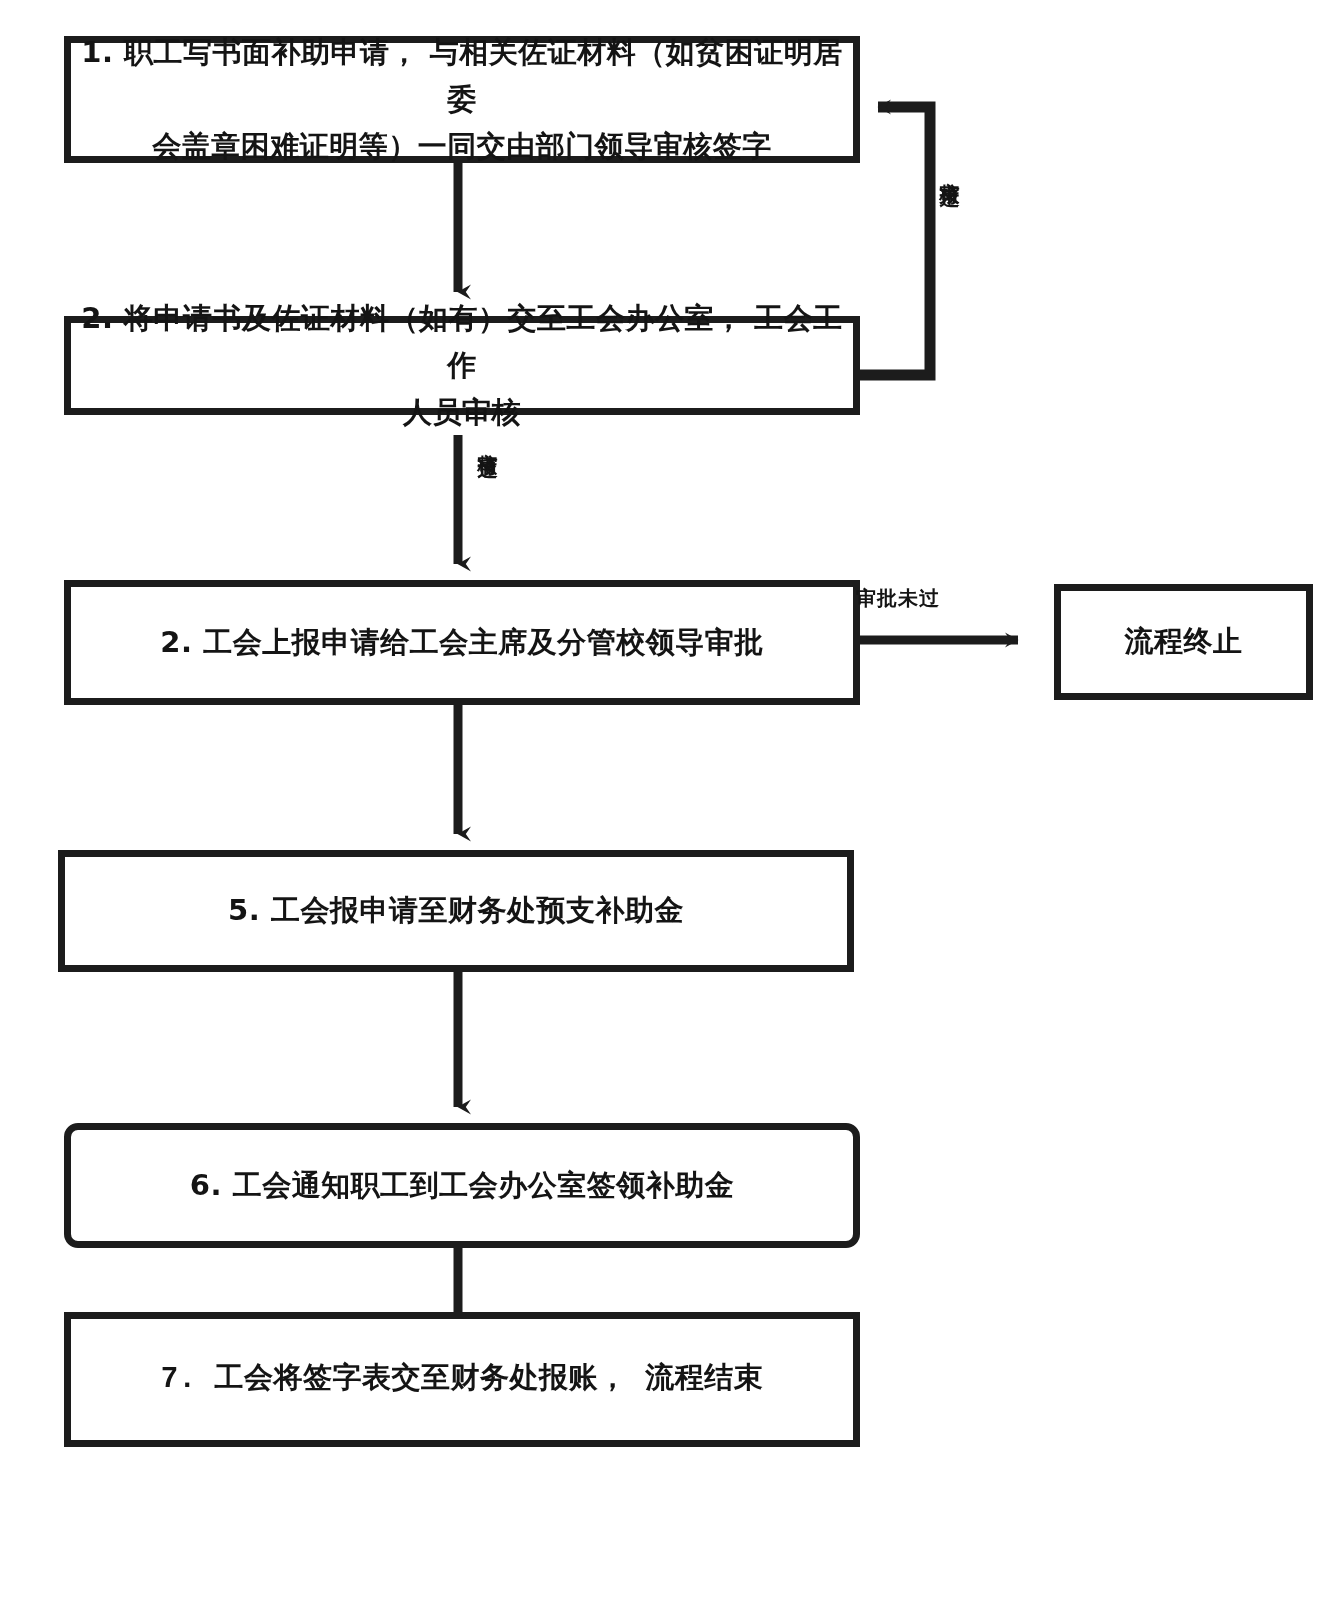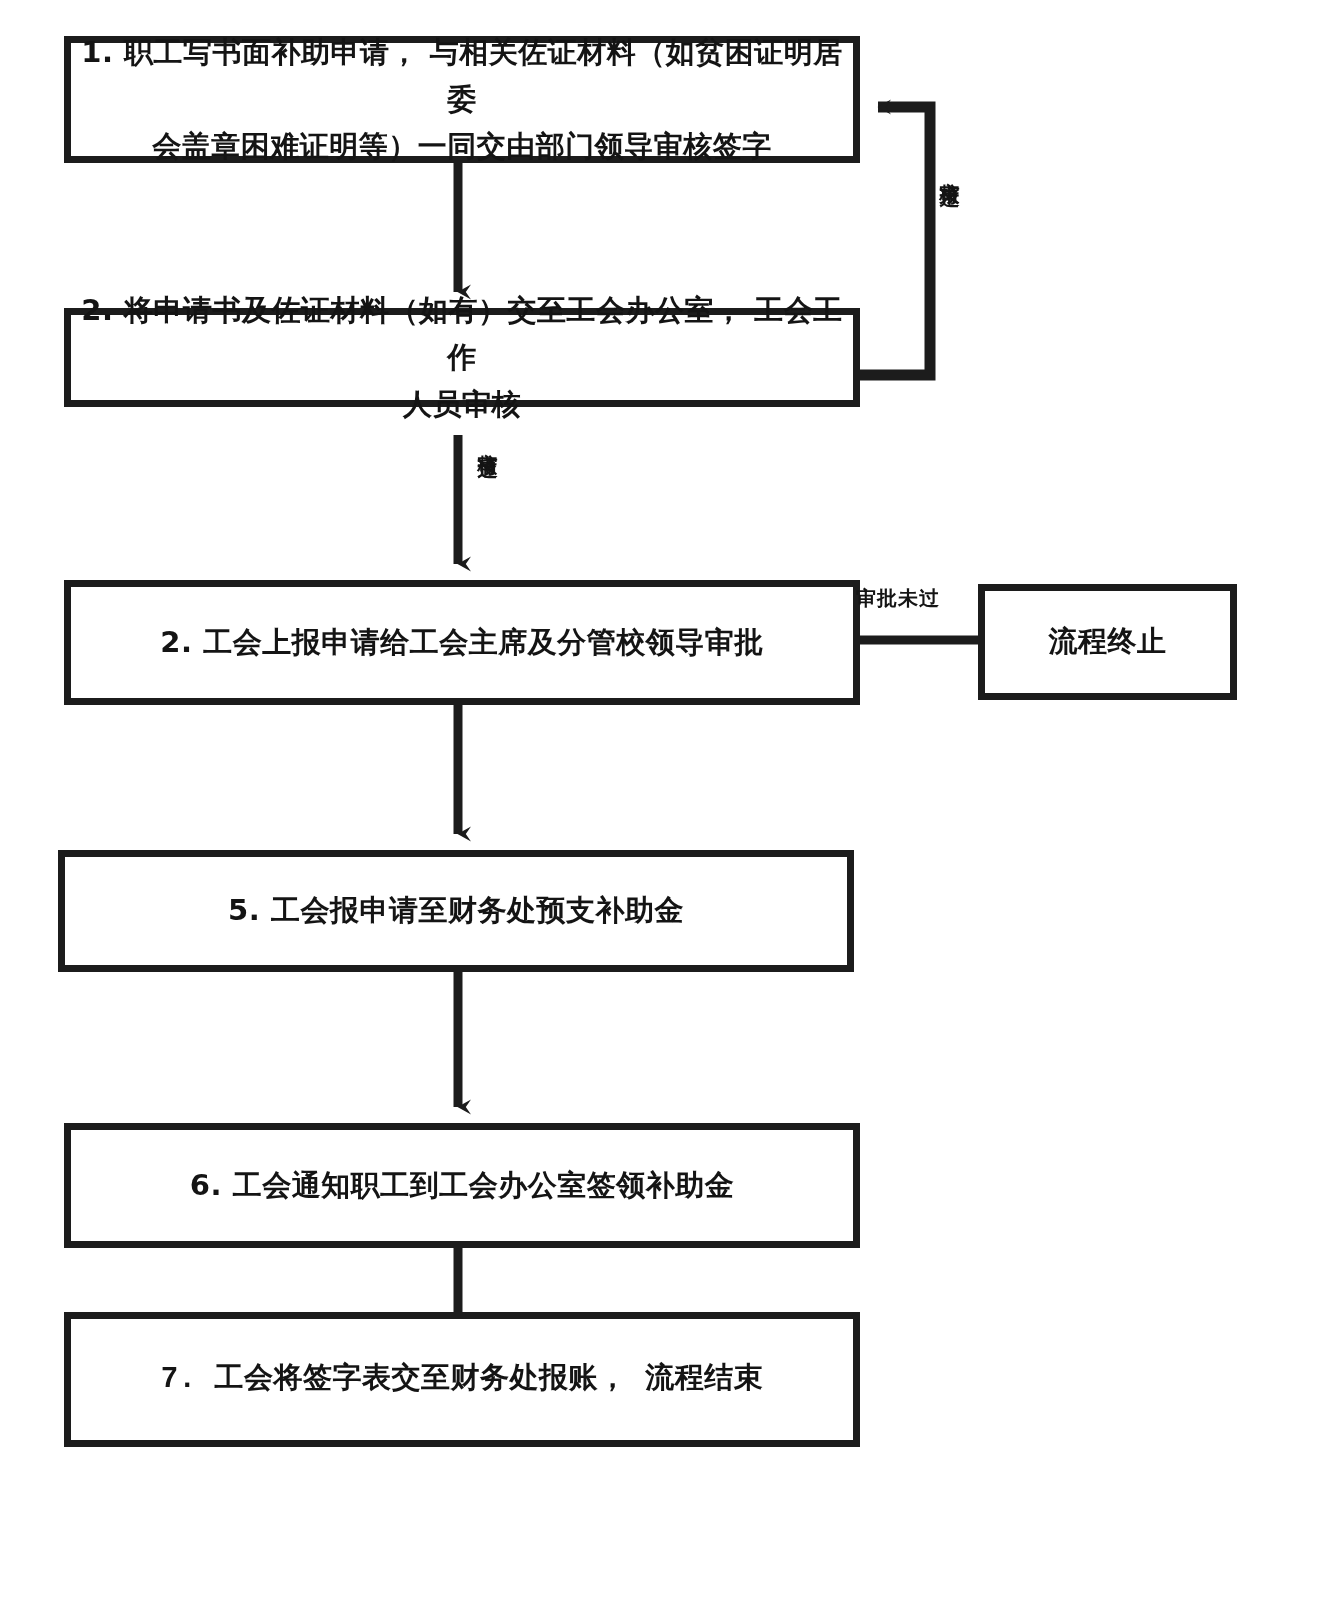"2. 将申请书及佐证材料（如有）交至工会办公室， 工会工作" div.node { top: 308px -> 316px }
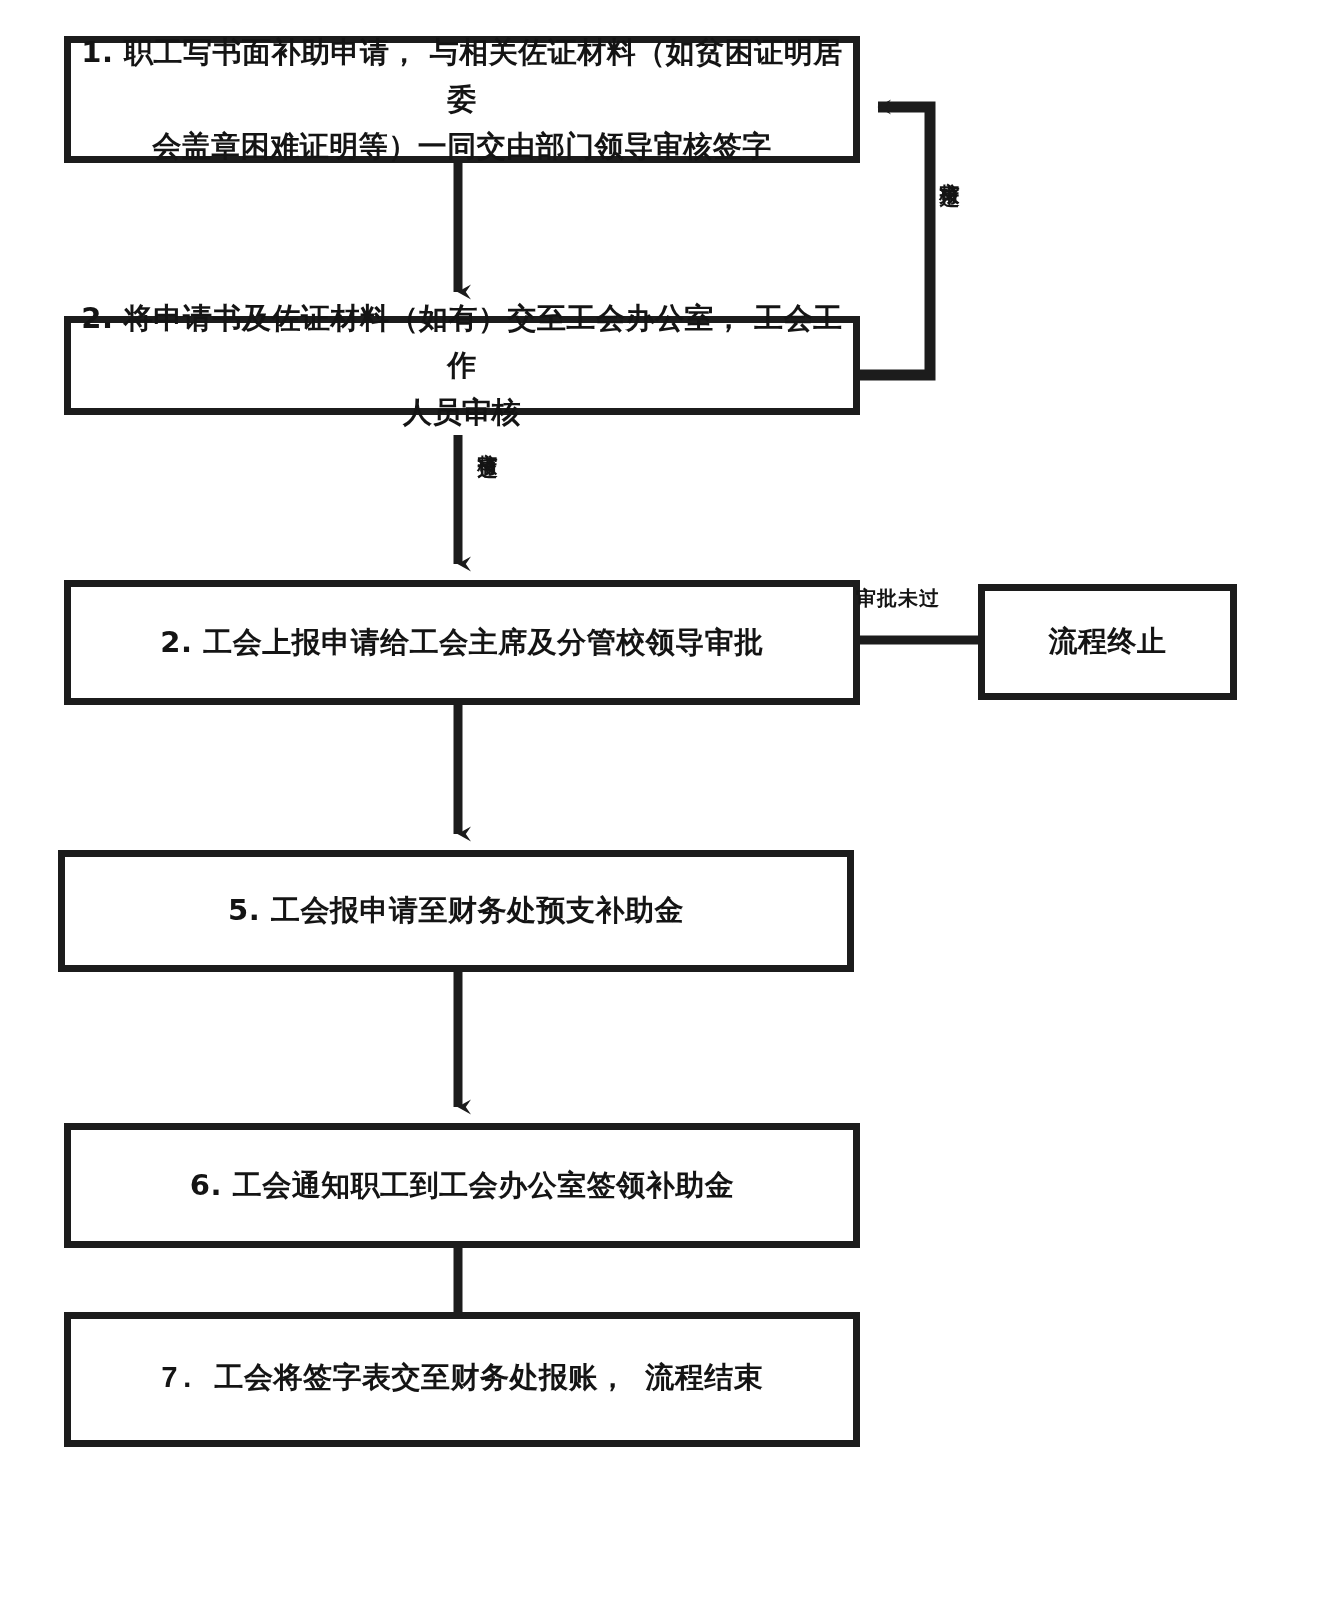"流程终止" div.node { left: 978px -> 1054px }
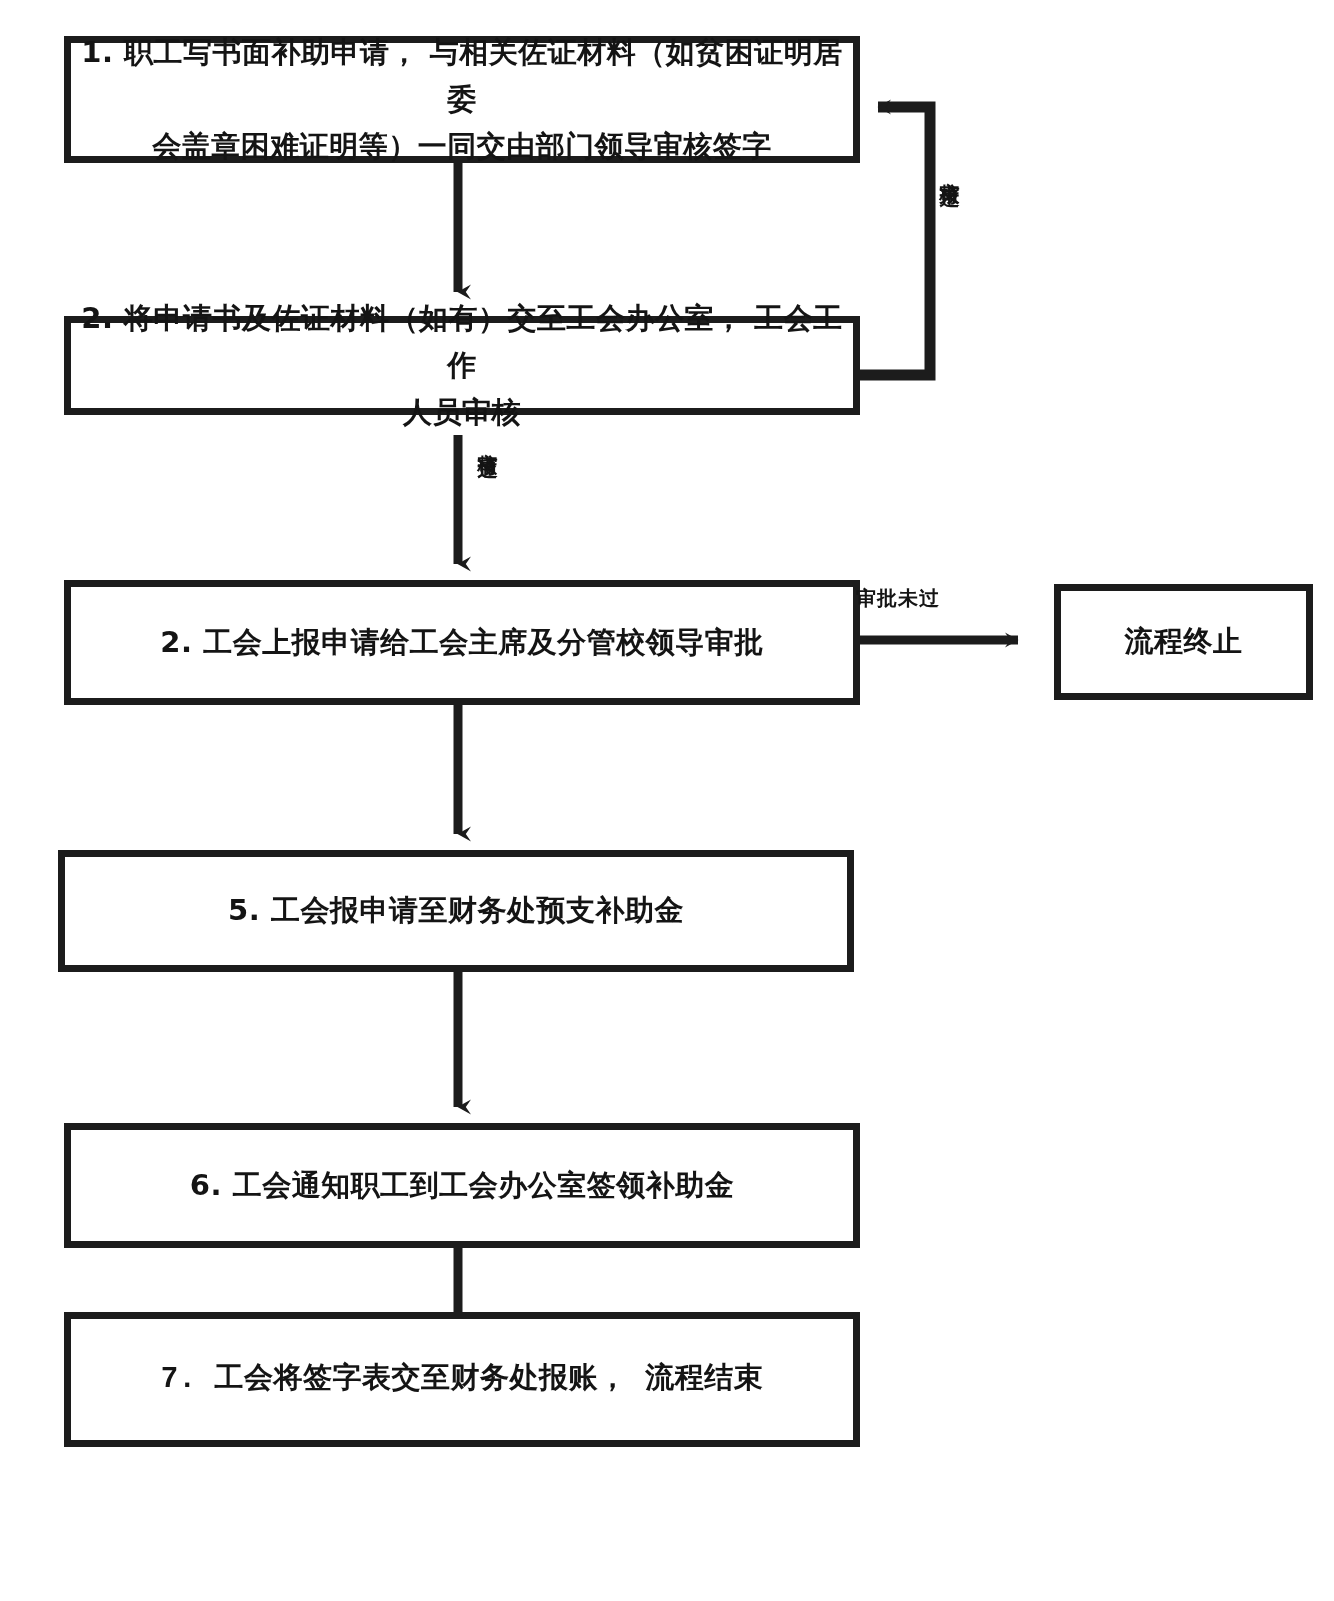"6. 工会通知职工到工会办公室签领补助金" div.node { border-radius: none -> 14px }
